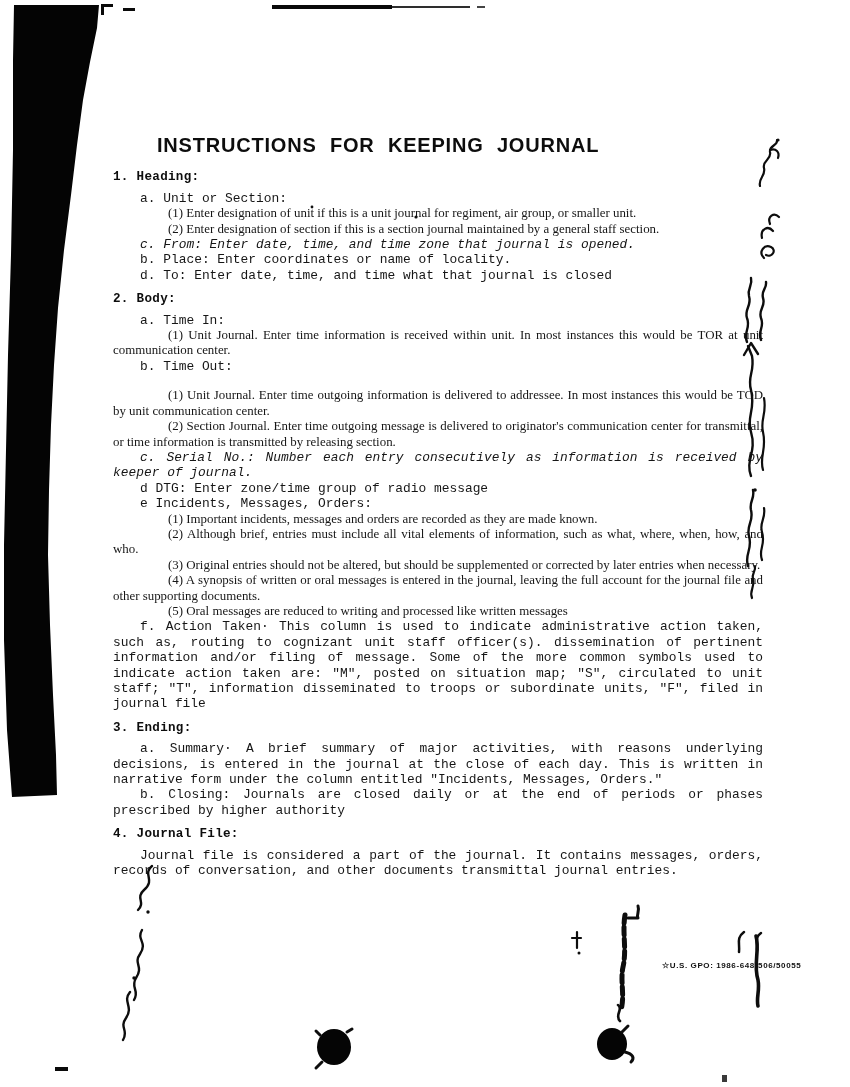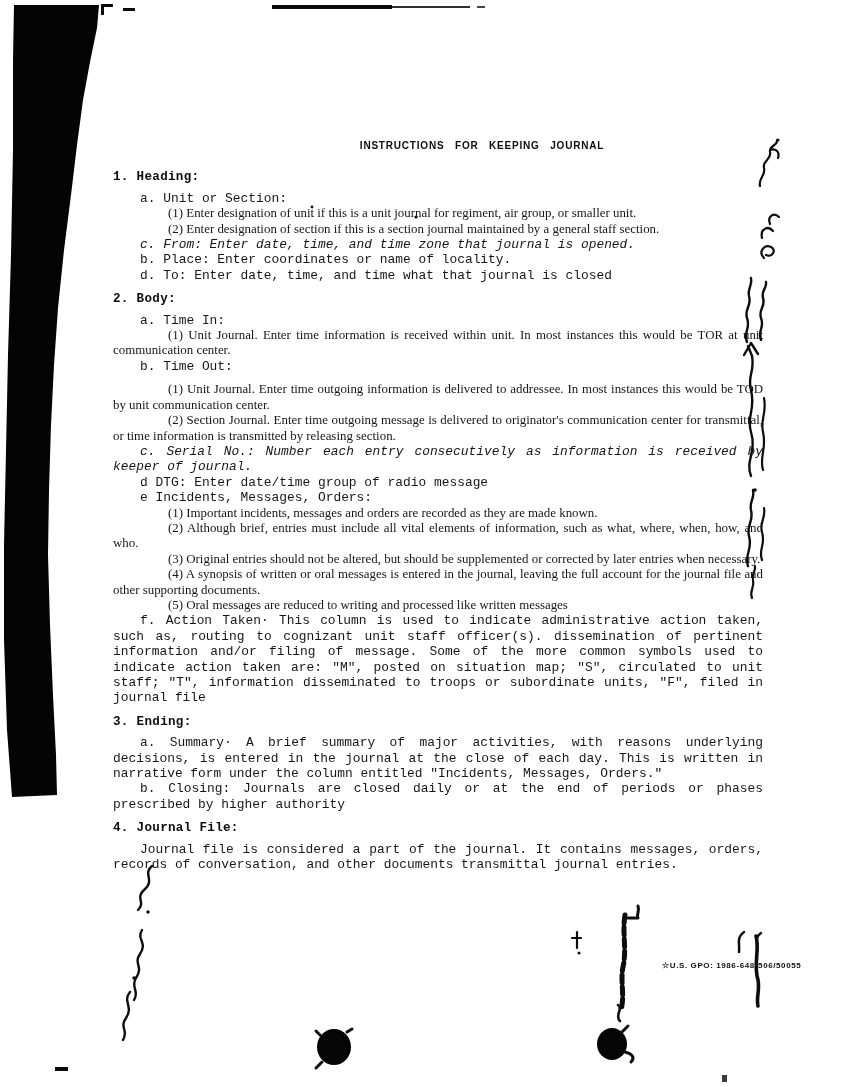"INSTRUCTIONS FOR KEEPING JOURNAL" .title { font-size: 10px -> 20px; text-align: center -> left }
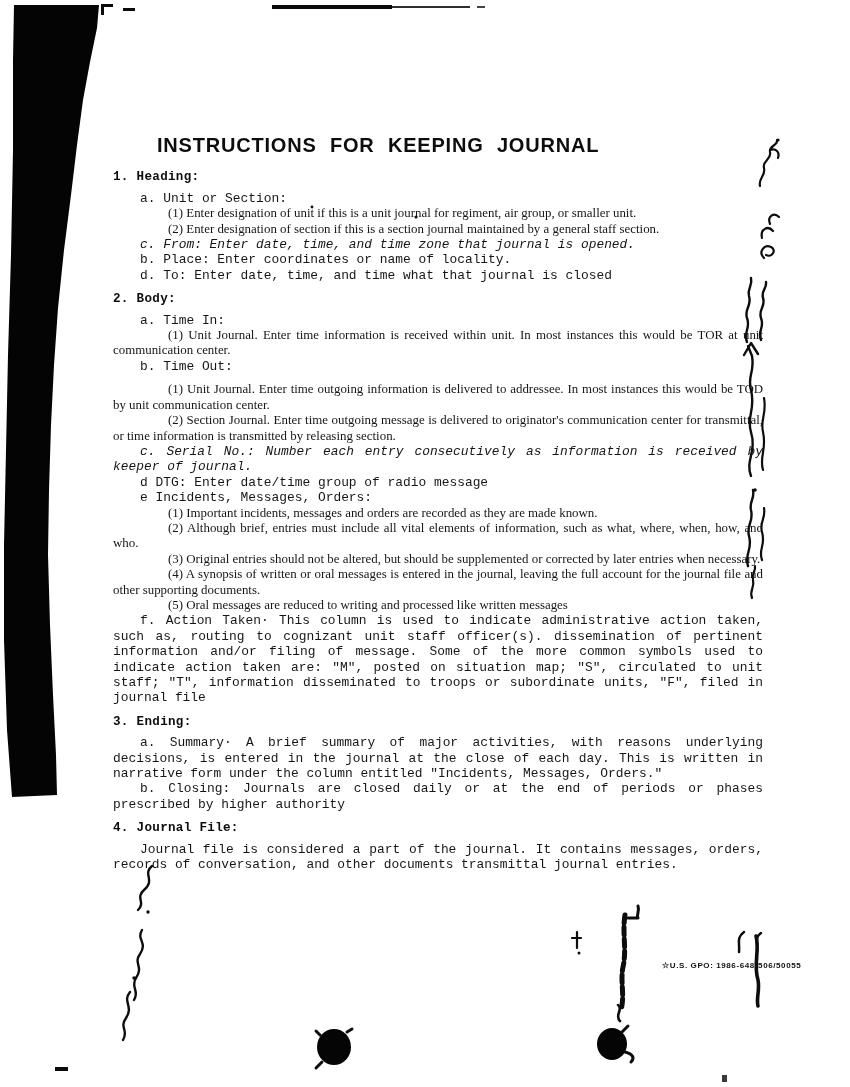"(1) Unit Journal. Enter time outgoing" .gap-top { margin-top: 8px -> 14px }
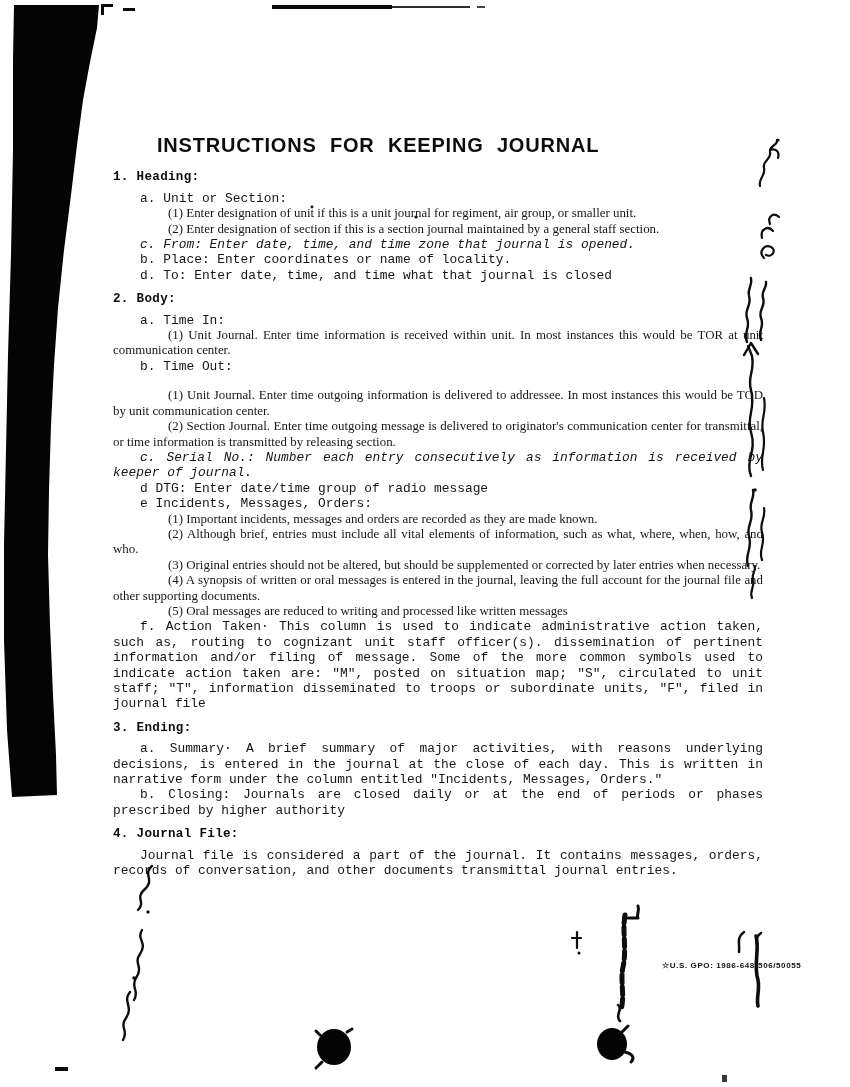"d DTG: Enter date/time group" p.p { text: date/time -> zone/time }
